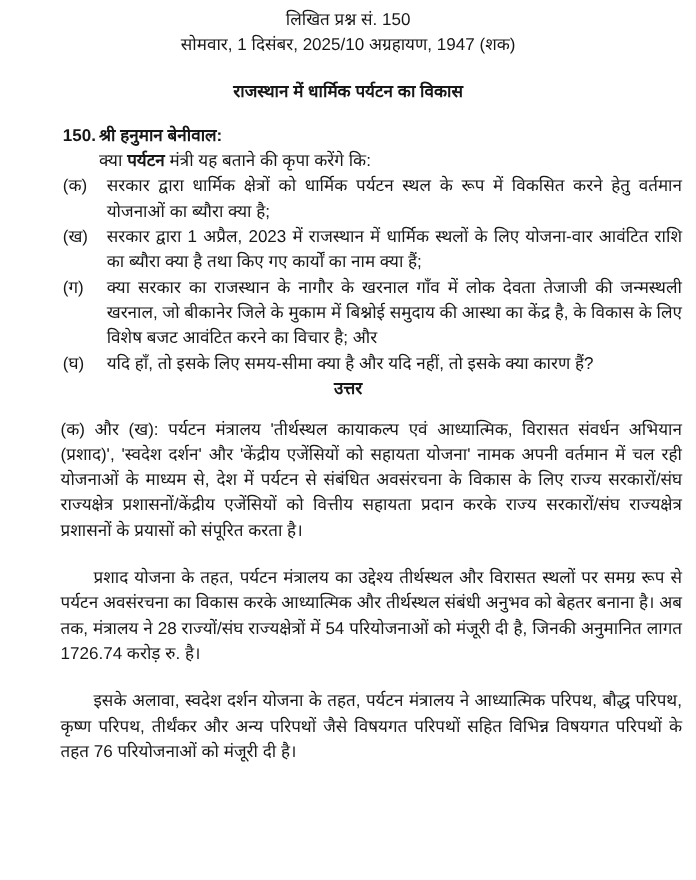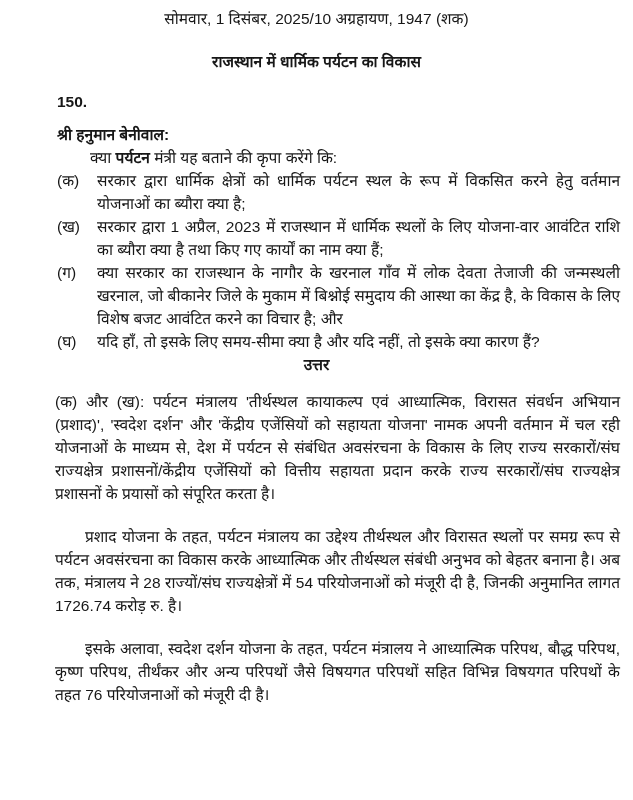"लिखित प्रश्न सं. 150" div.h-line { html: none -> <div>लिखित प्रश्न सं. 150</div> }
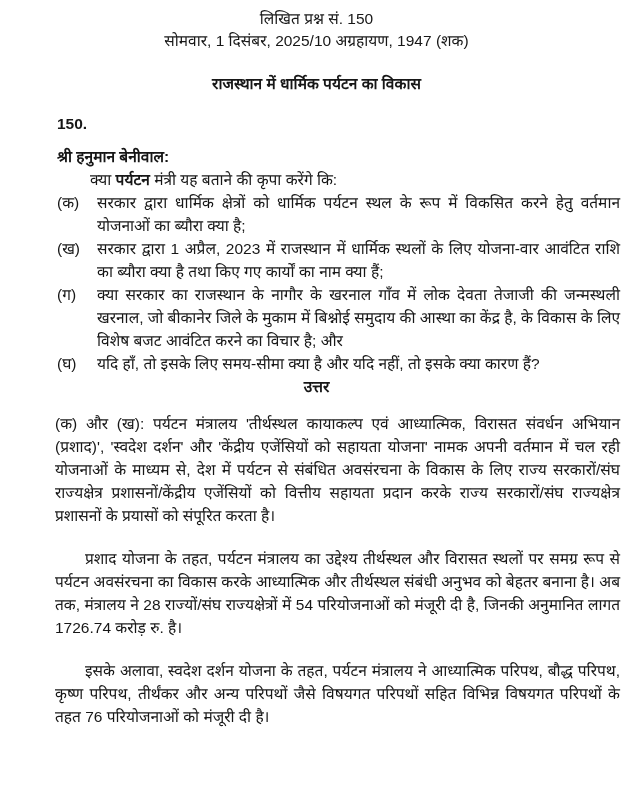"150." .q-row { flex-direction: column -> none }
